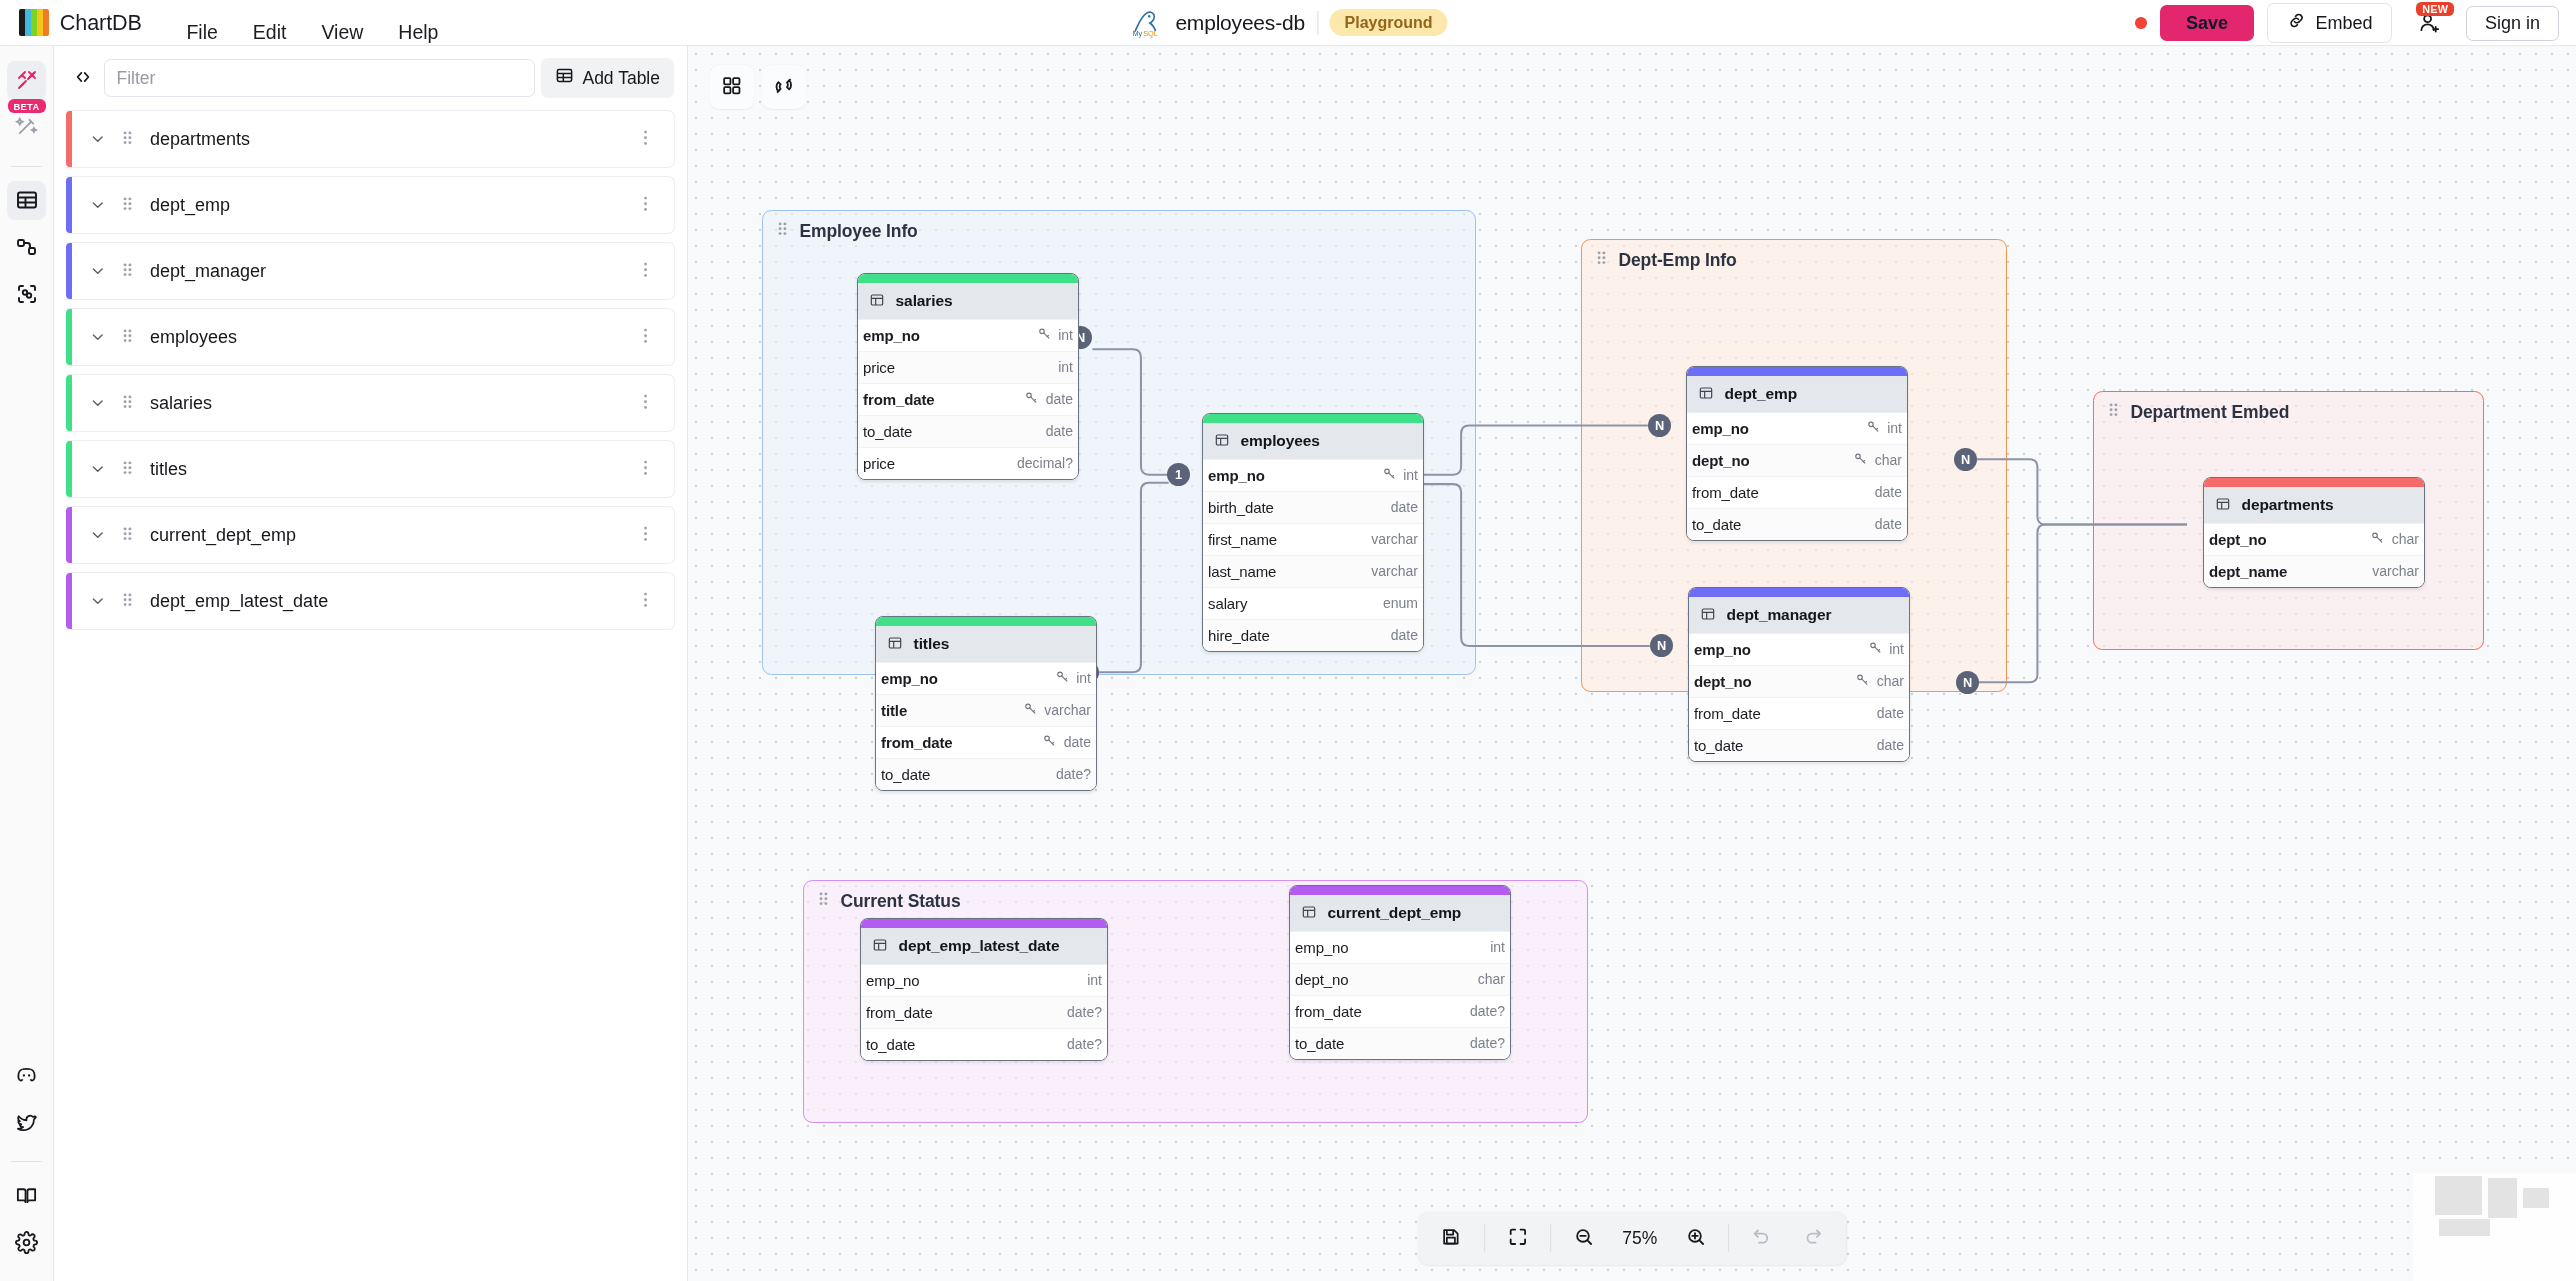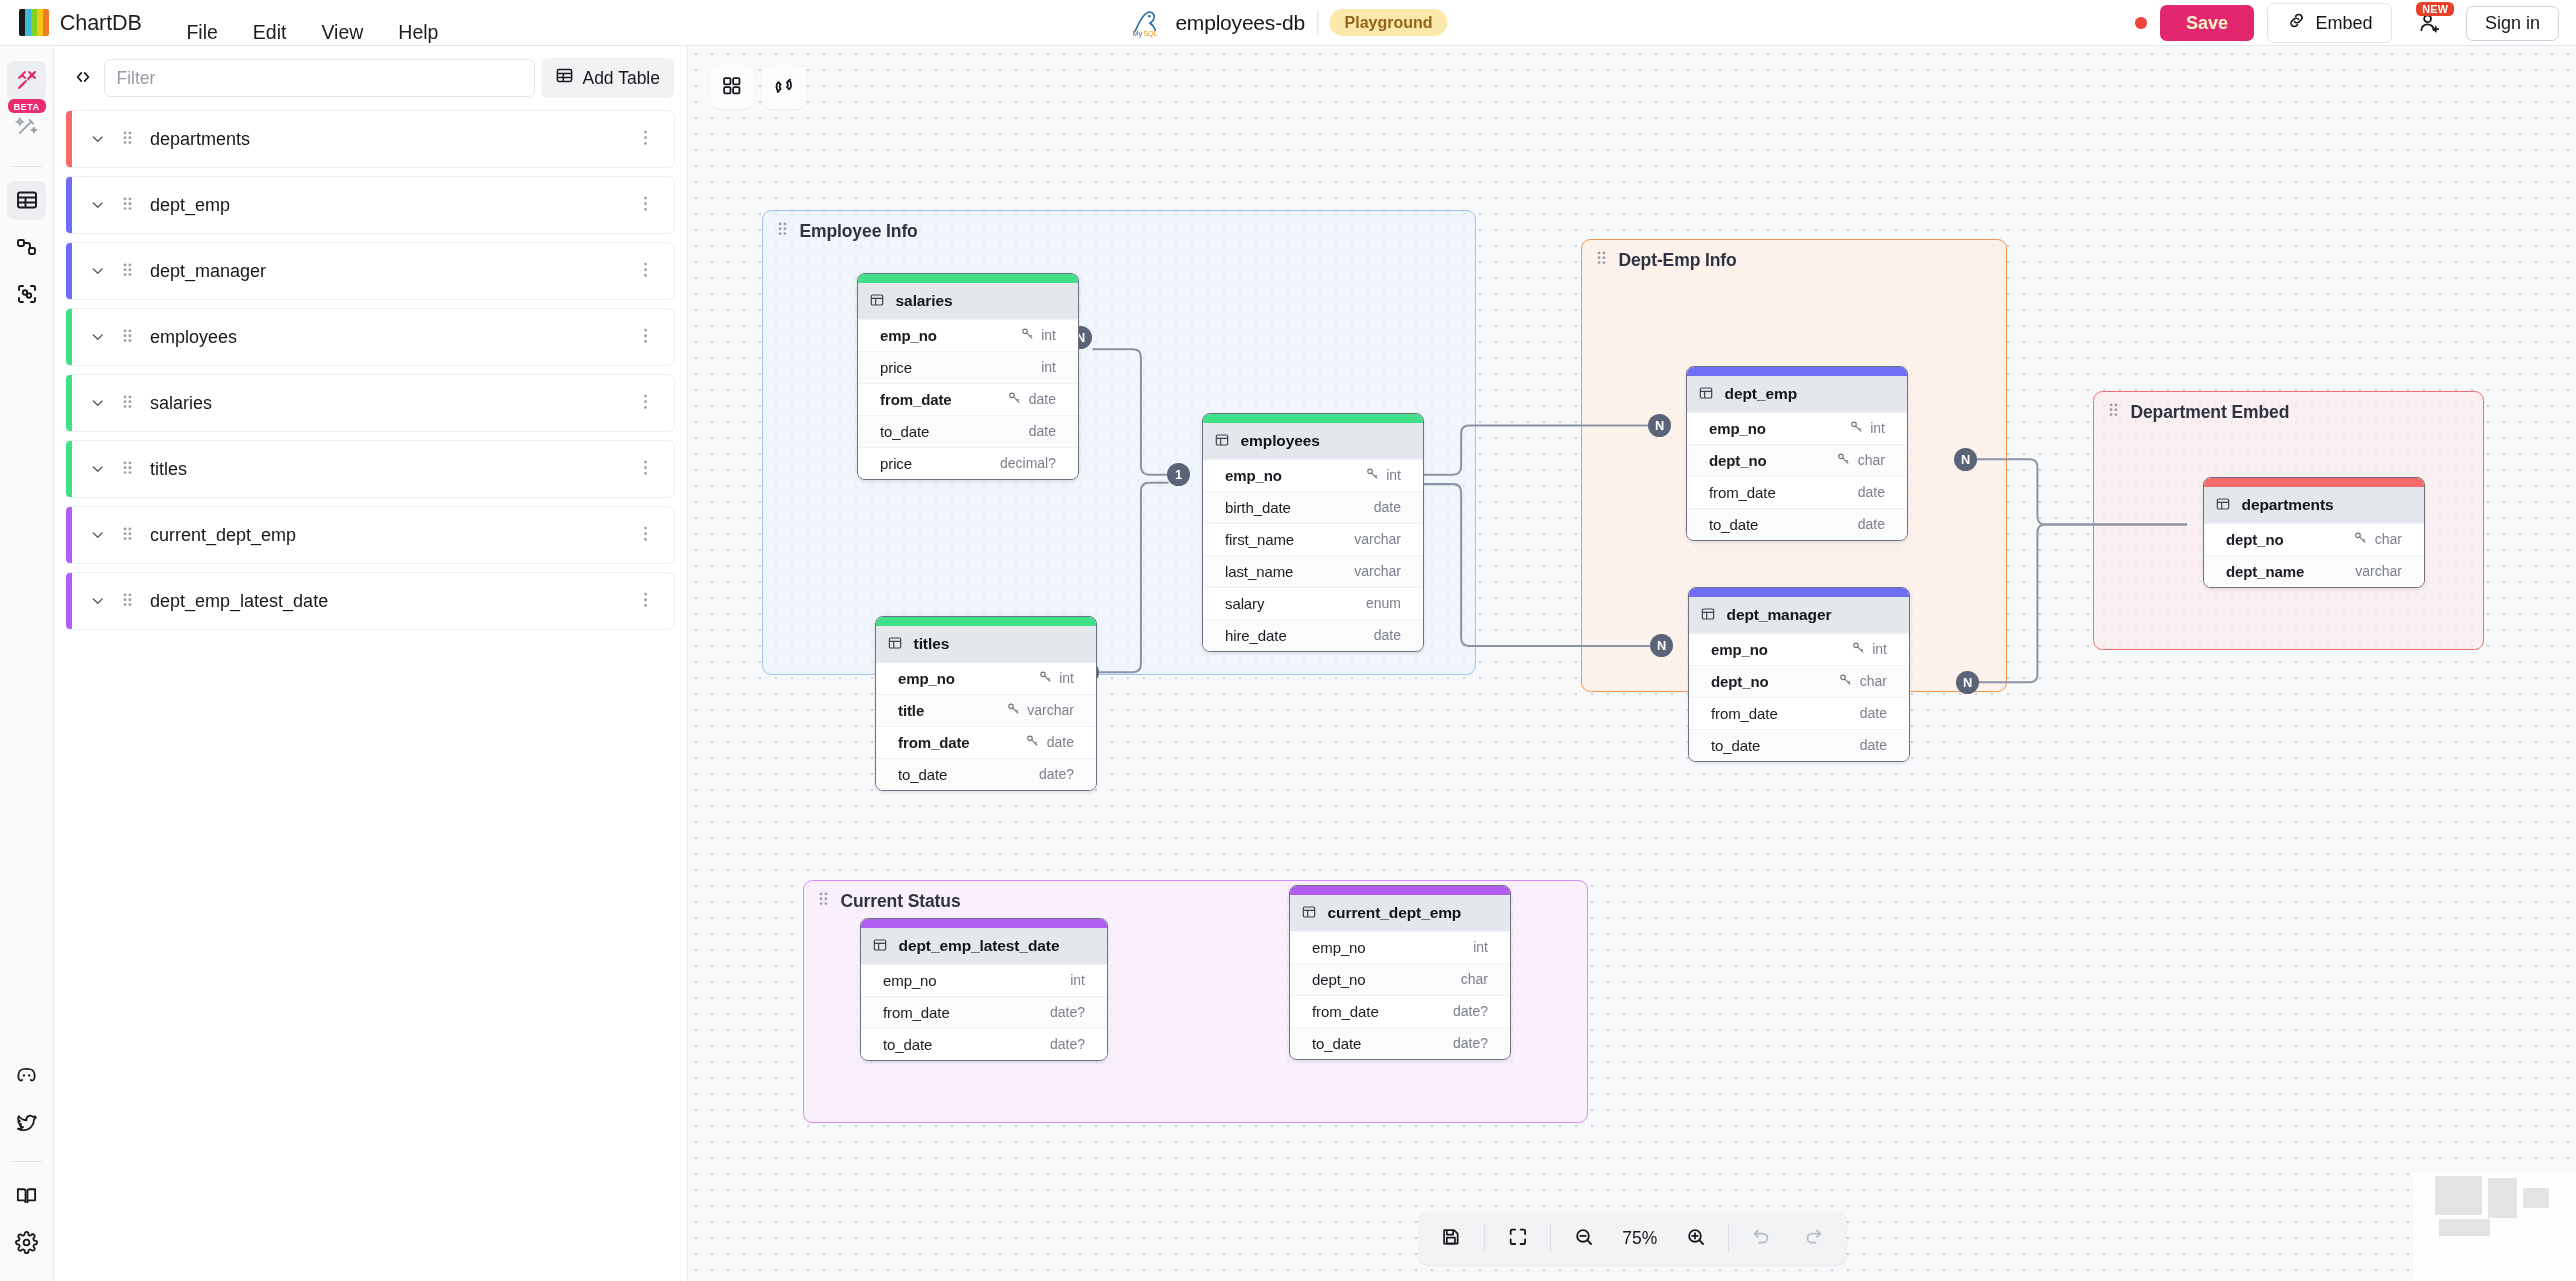"Save" .btn-save { color: #fef9c3 -> #0f172a }
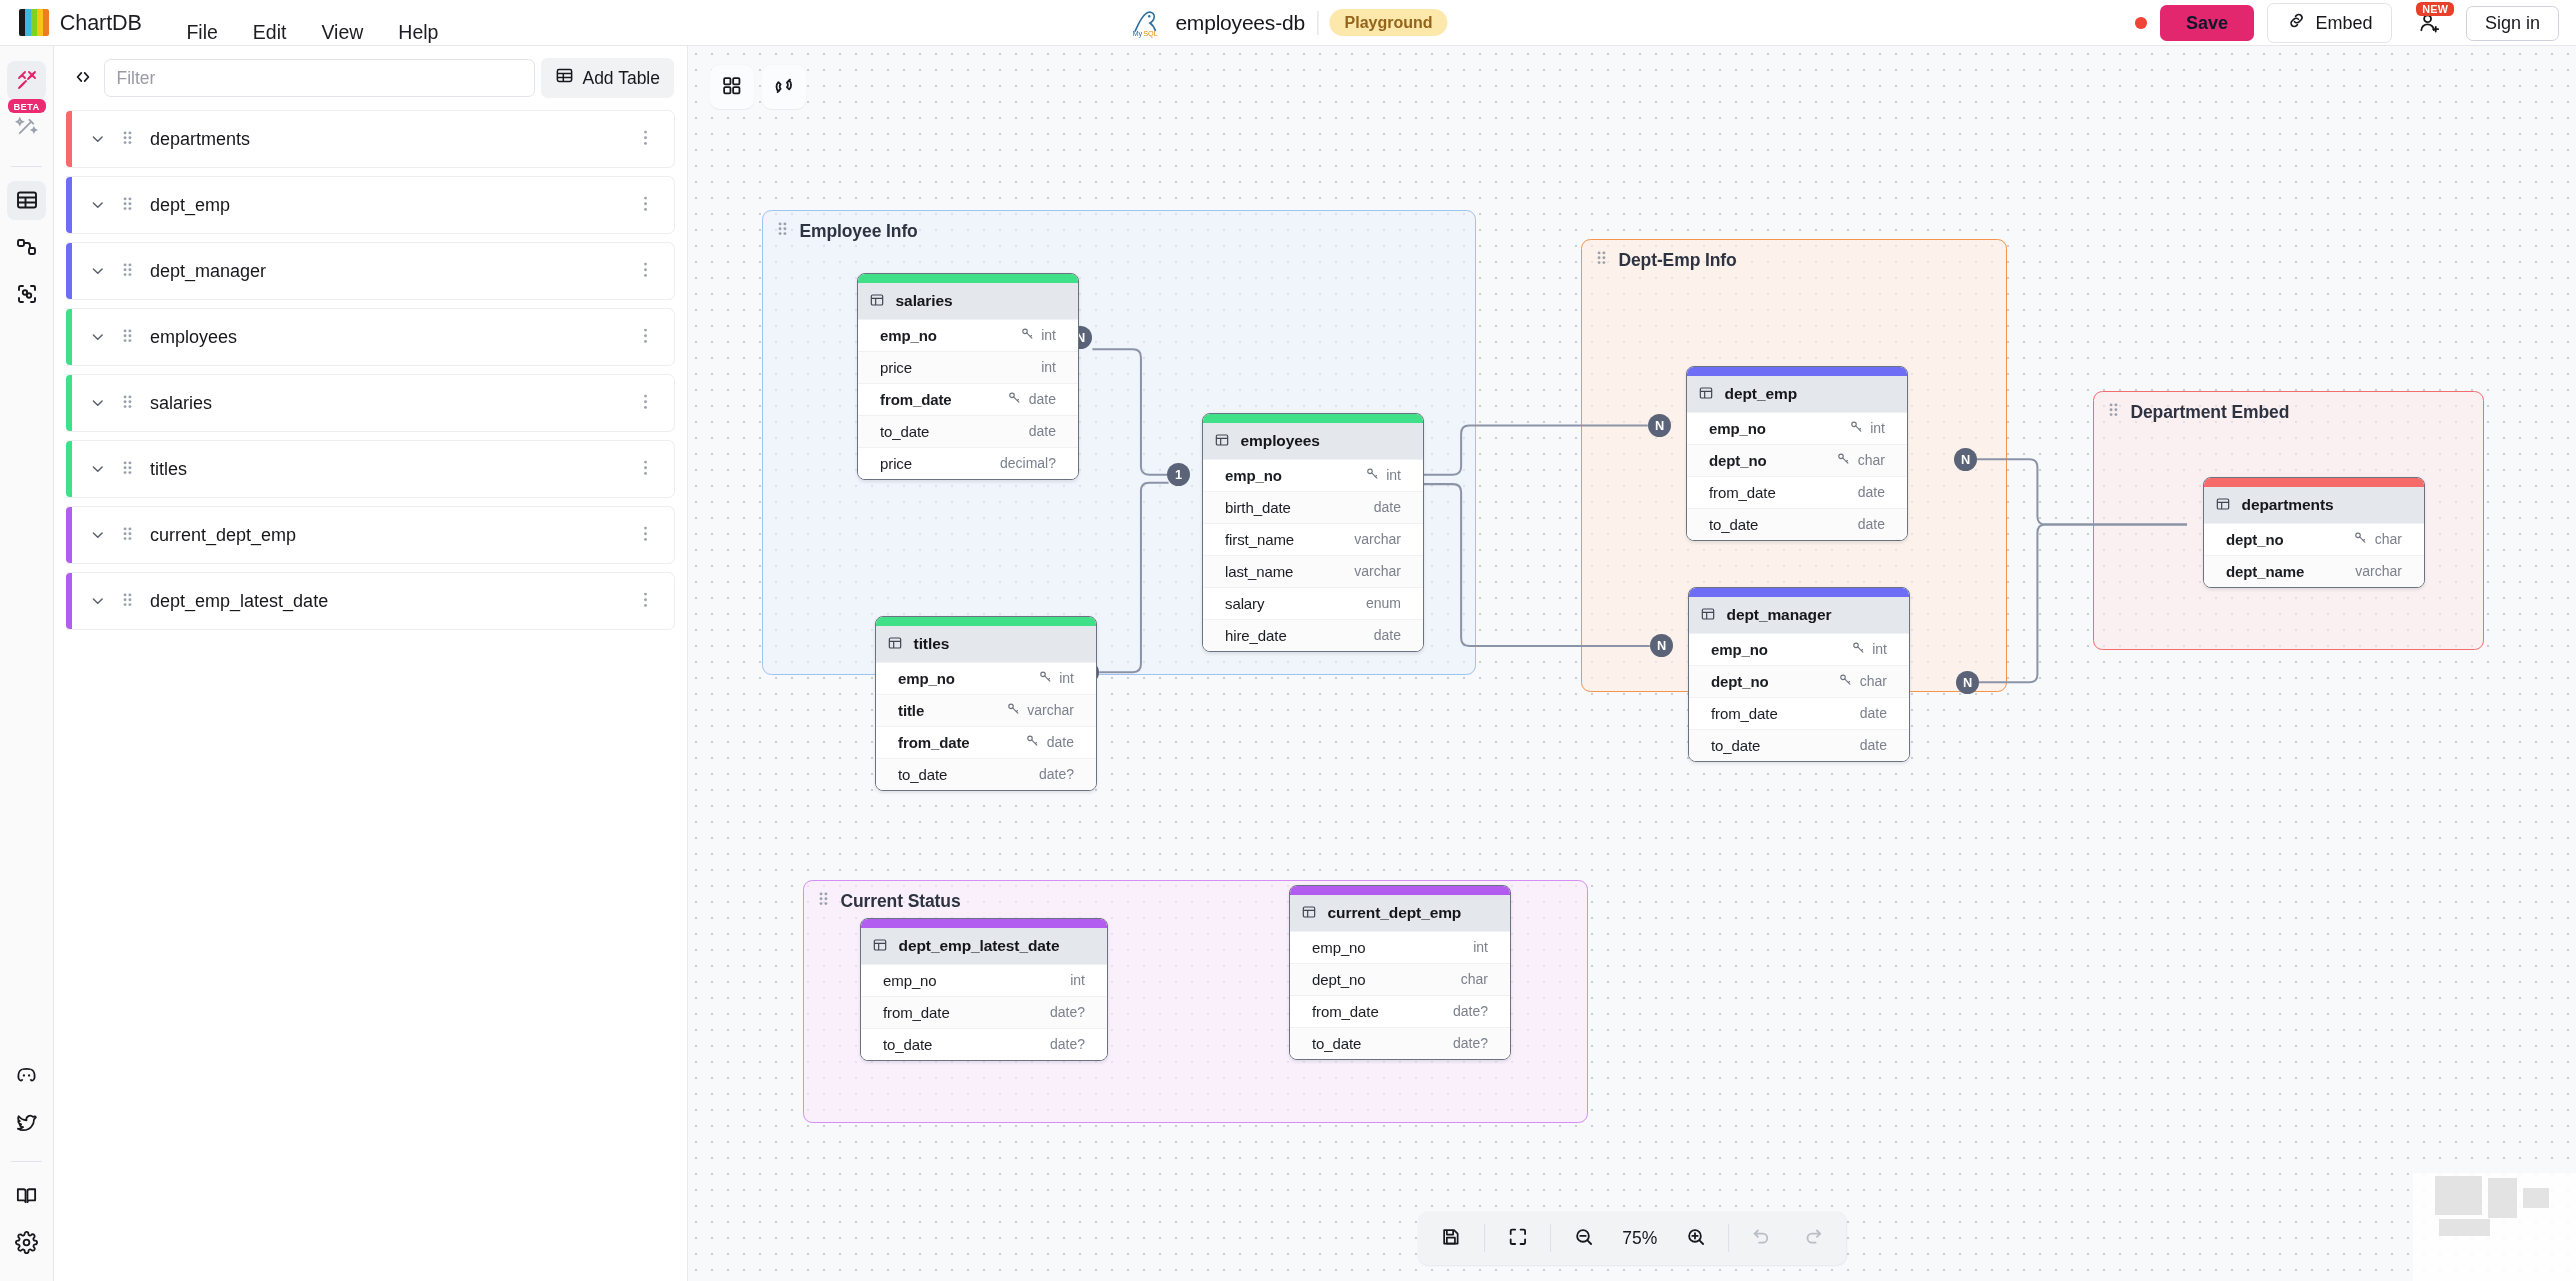"emp_no" .node-field { padding: 0 22px -> 0 5px }
